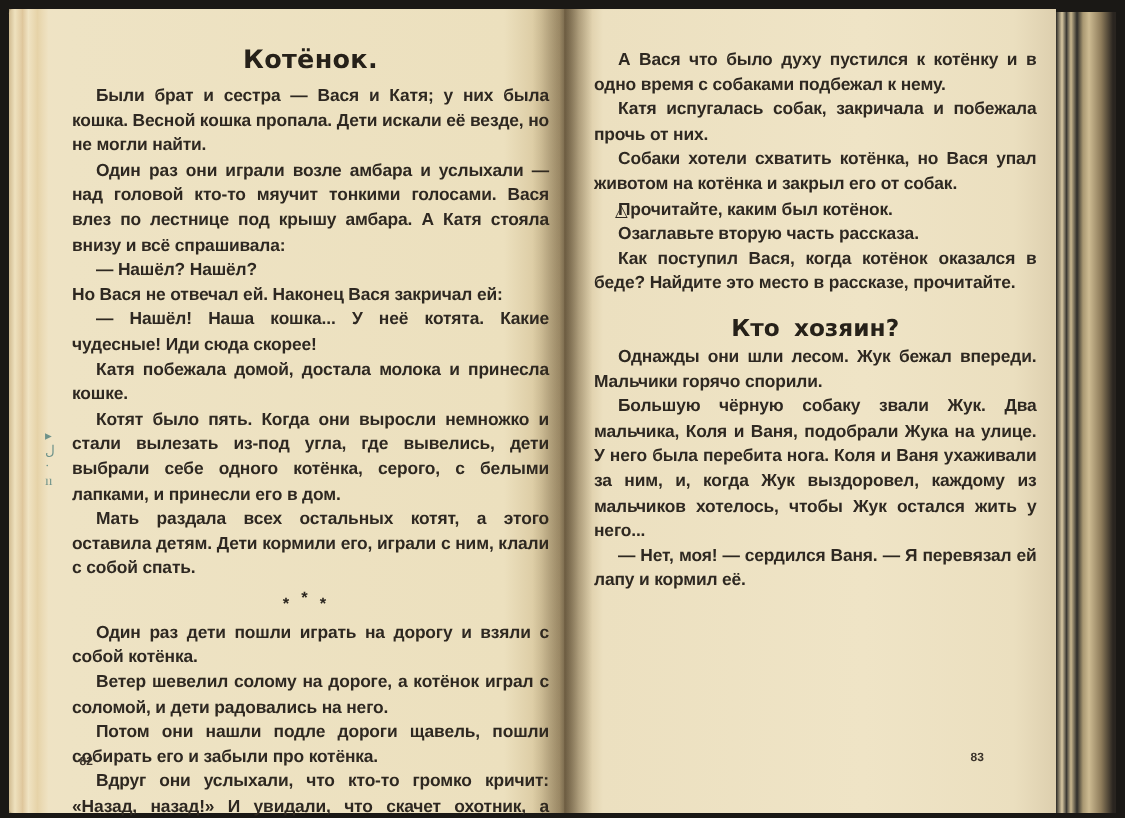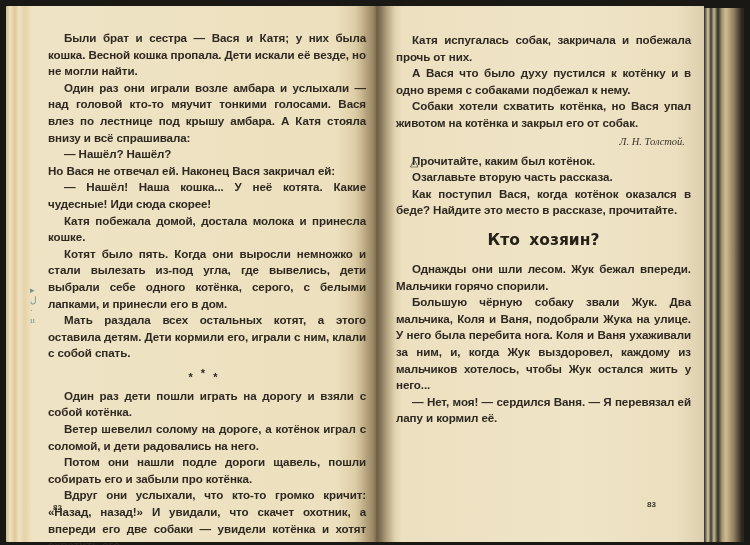"Котёнок." h1.title { html: none -> <h1>Котёнок.</h1> }
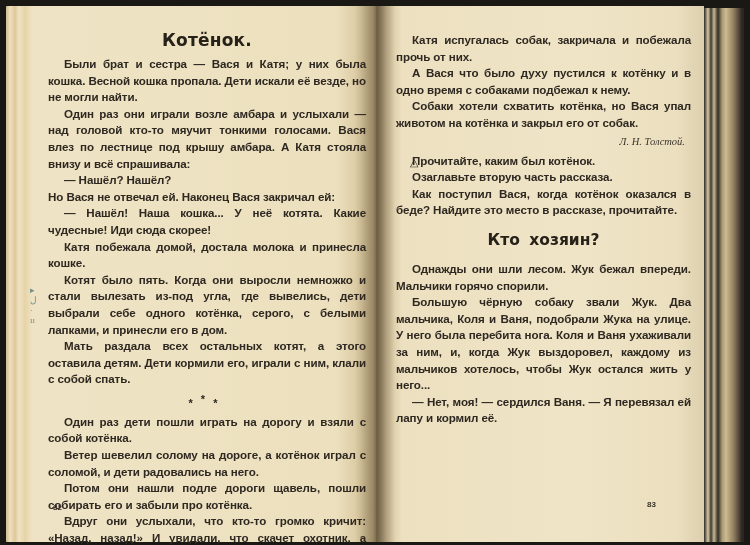"Катя испугалась собак, закричала и" p.par { order: before "А Вася что было духу" -> after "А Вася что было духу" }
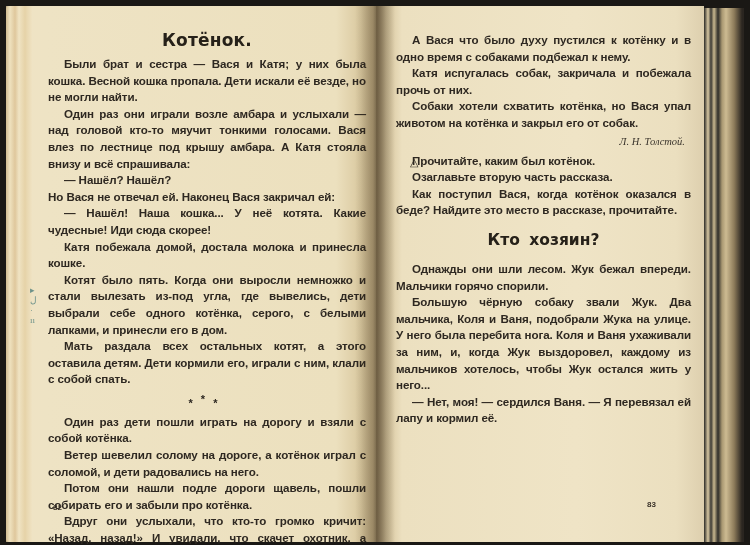"Л. Н. Толстой." div.author { html: <div>Л. Н. Толстой.</div> -> none }
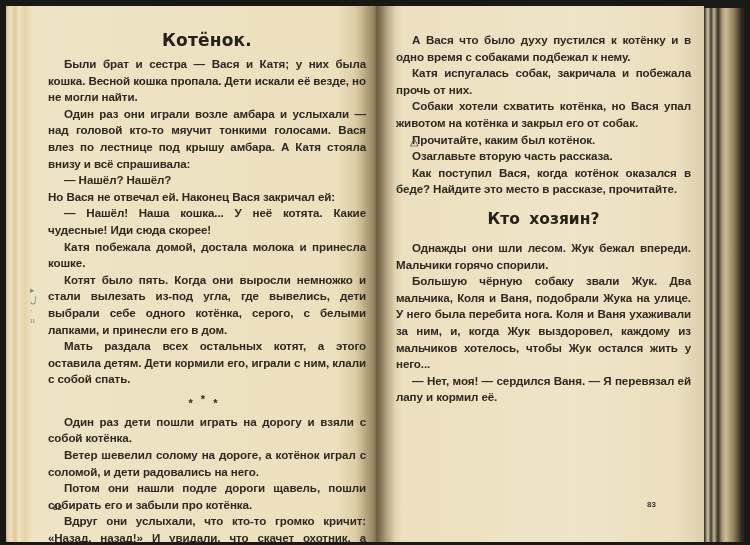"Кто хозяин?" h2.title { margin: 12px 0 12px 0 -> 12px 0 2px 0 }
